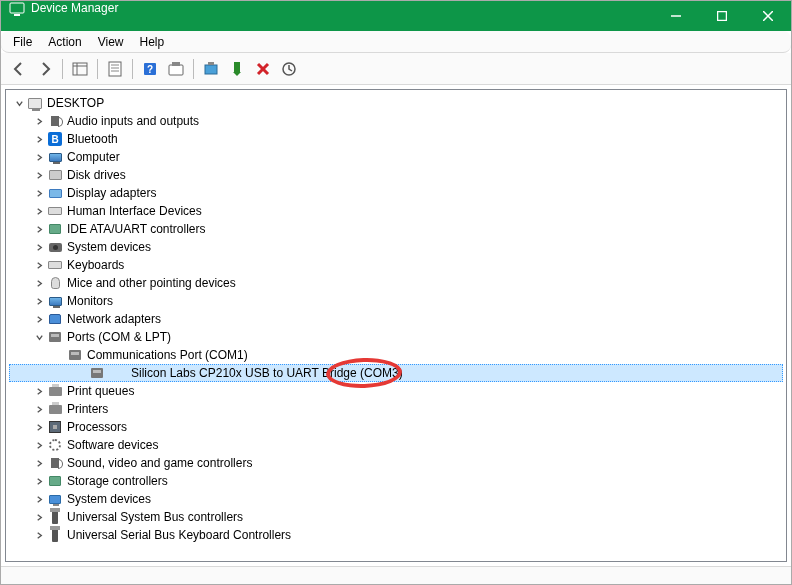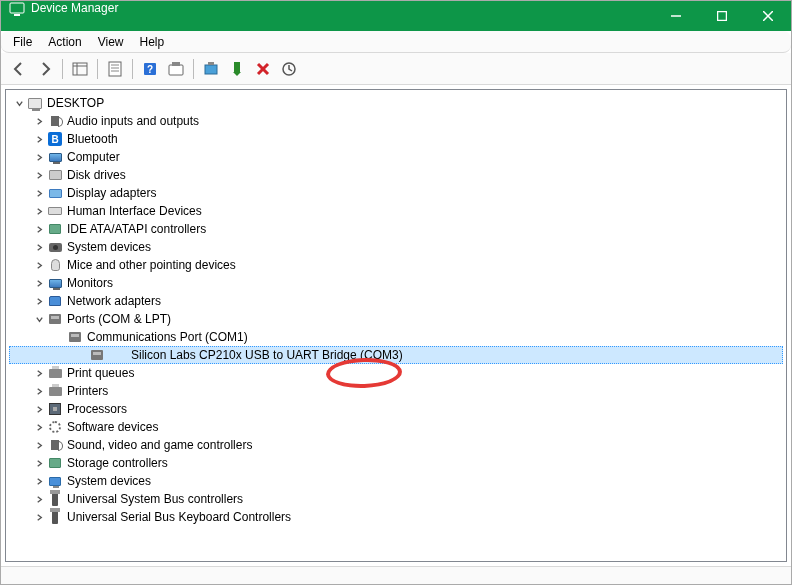"IDE ATA/ATAPI controllers" span.node-label { text: ATA/ATAPI -> ATA/UART }
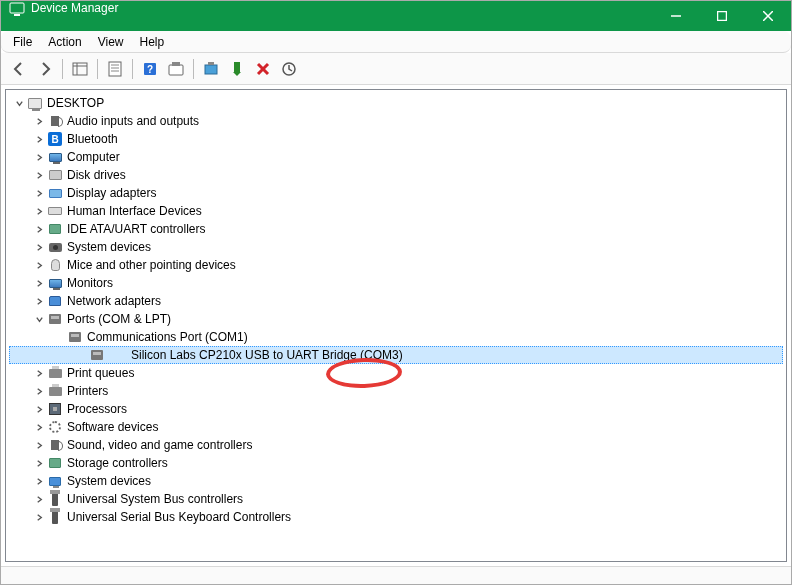"Keyboards" div.node { html: none -> <div> <span> <svg> <path></path> </svg> </span> <span> <span></span> </span> <span>Keyboards</span> </div> }
